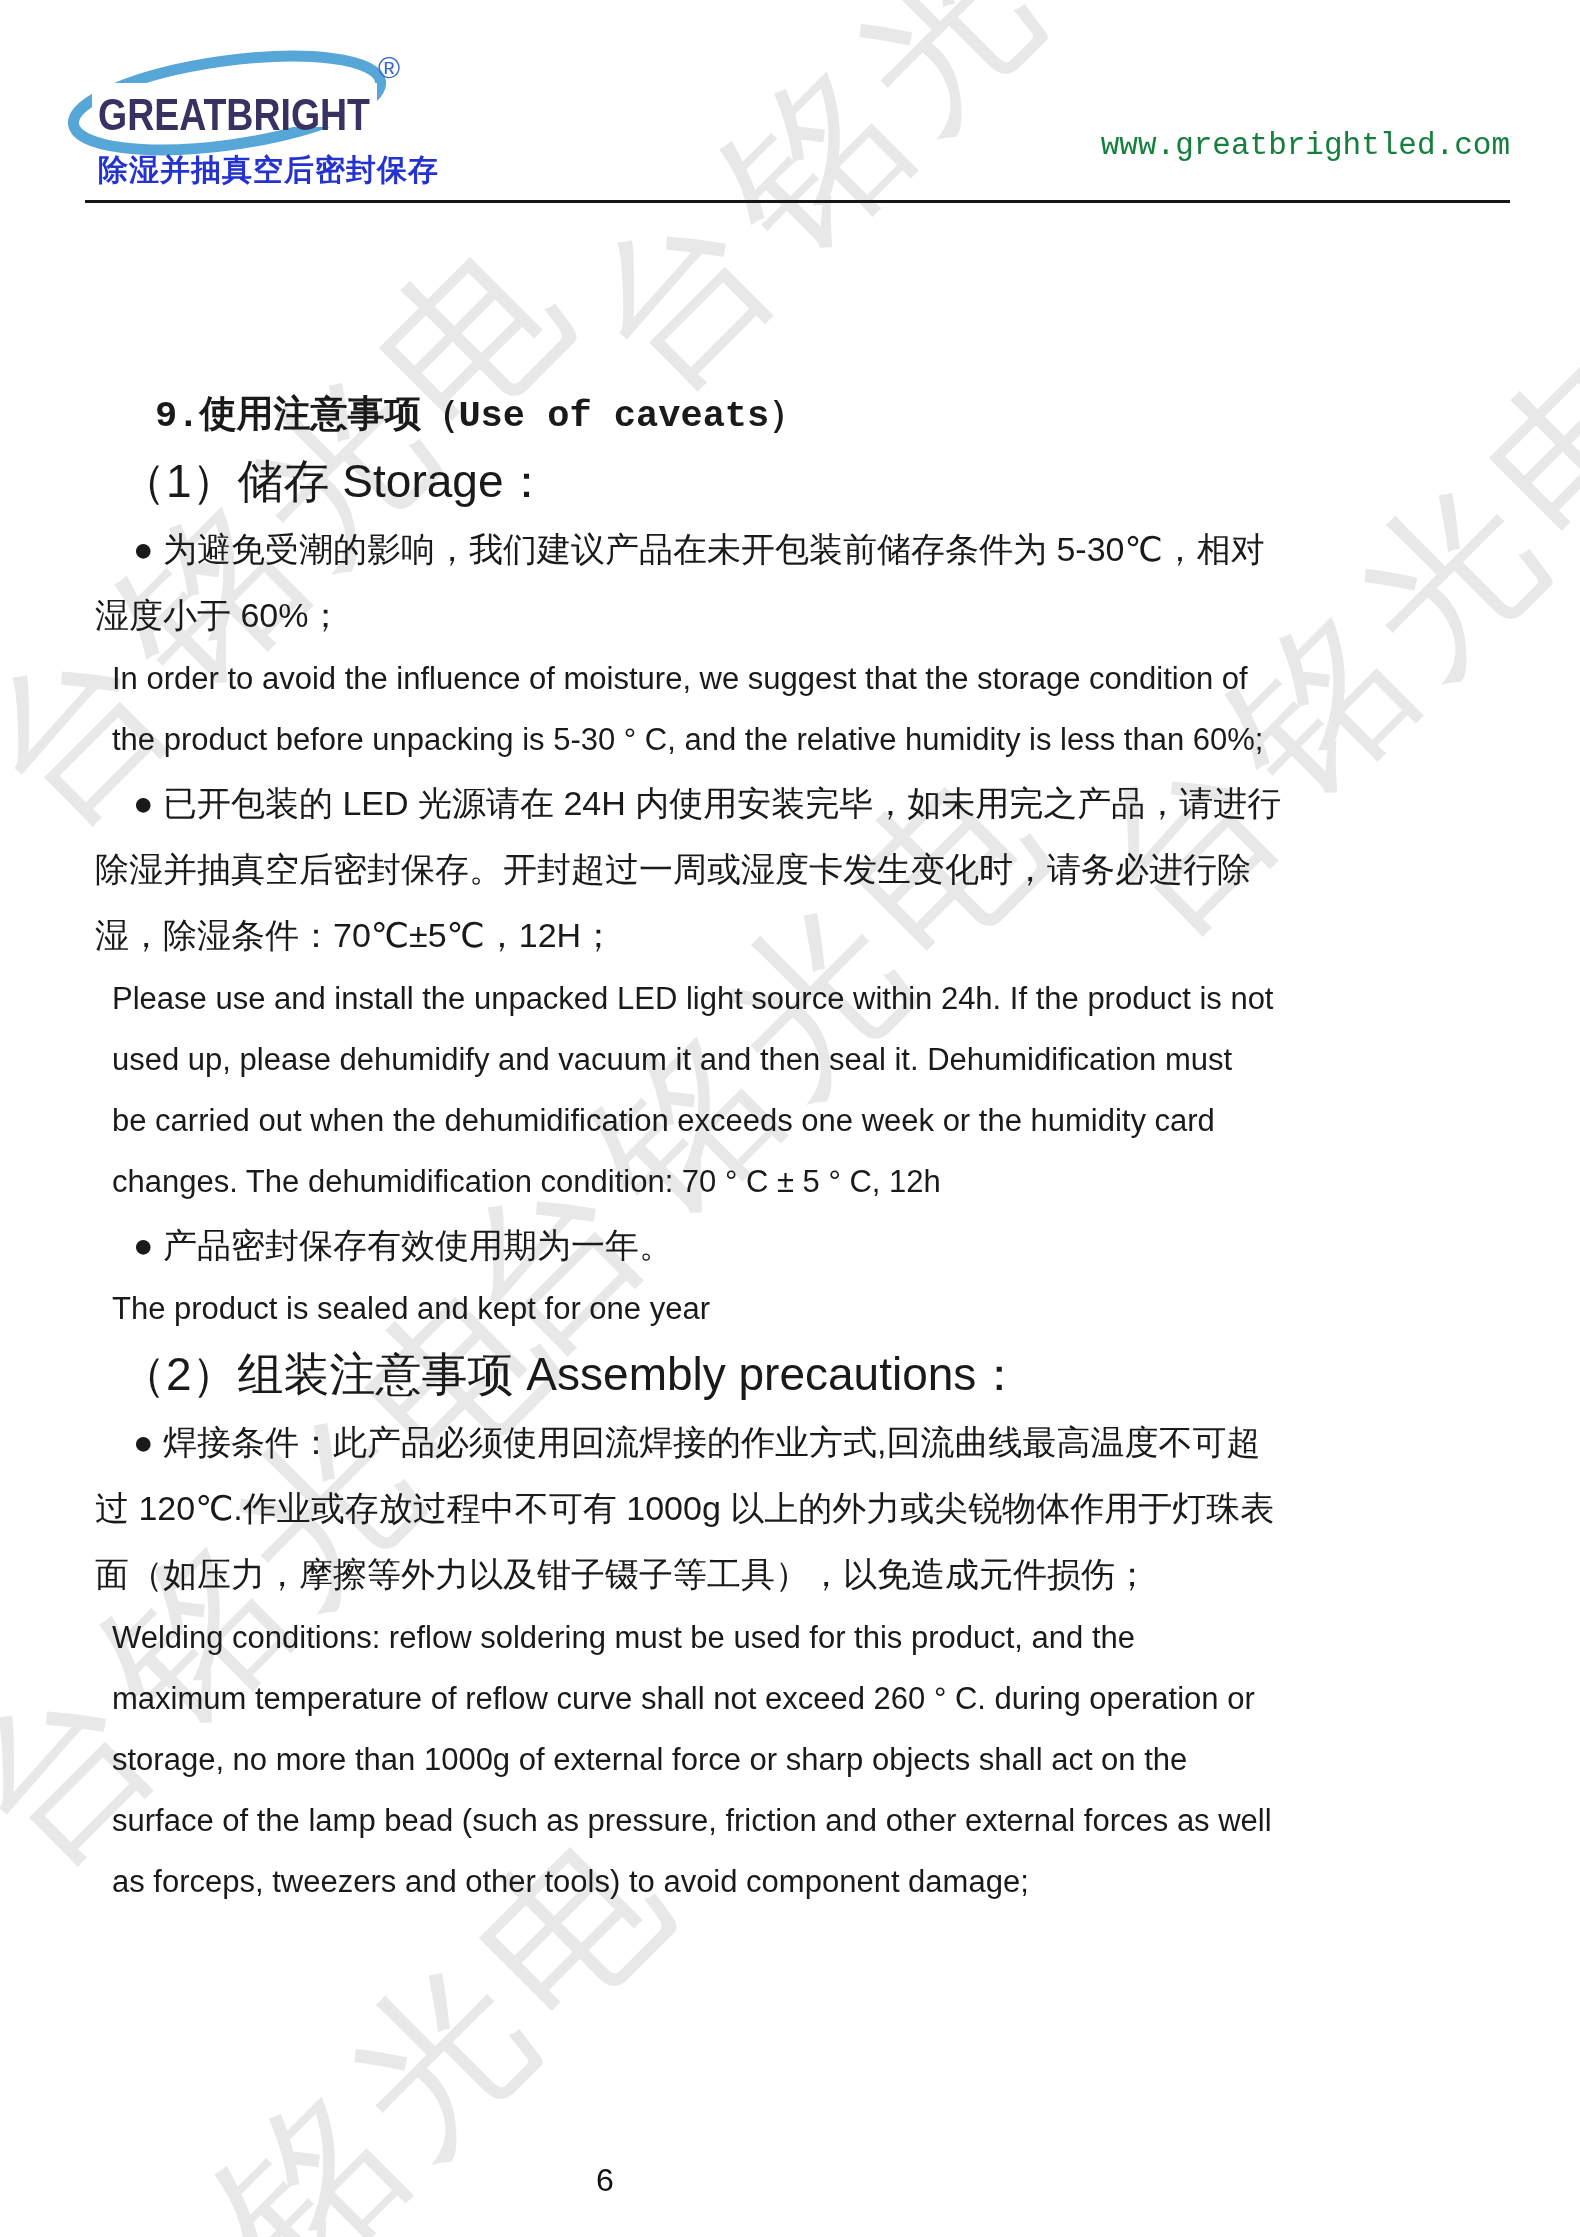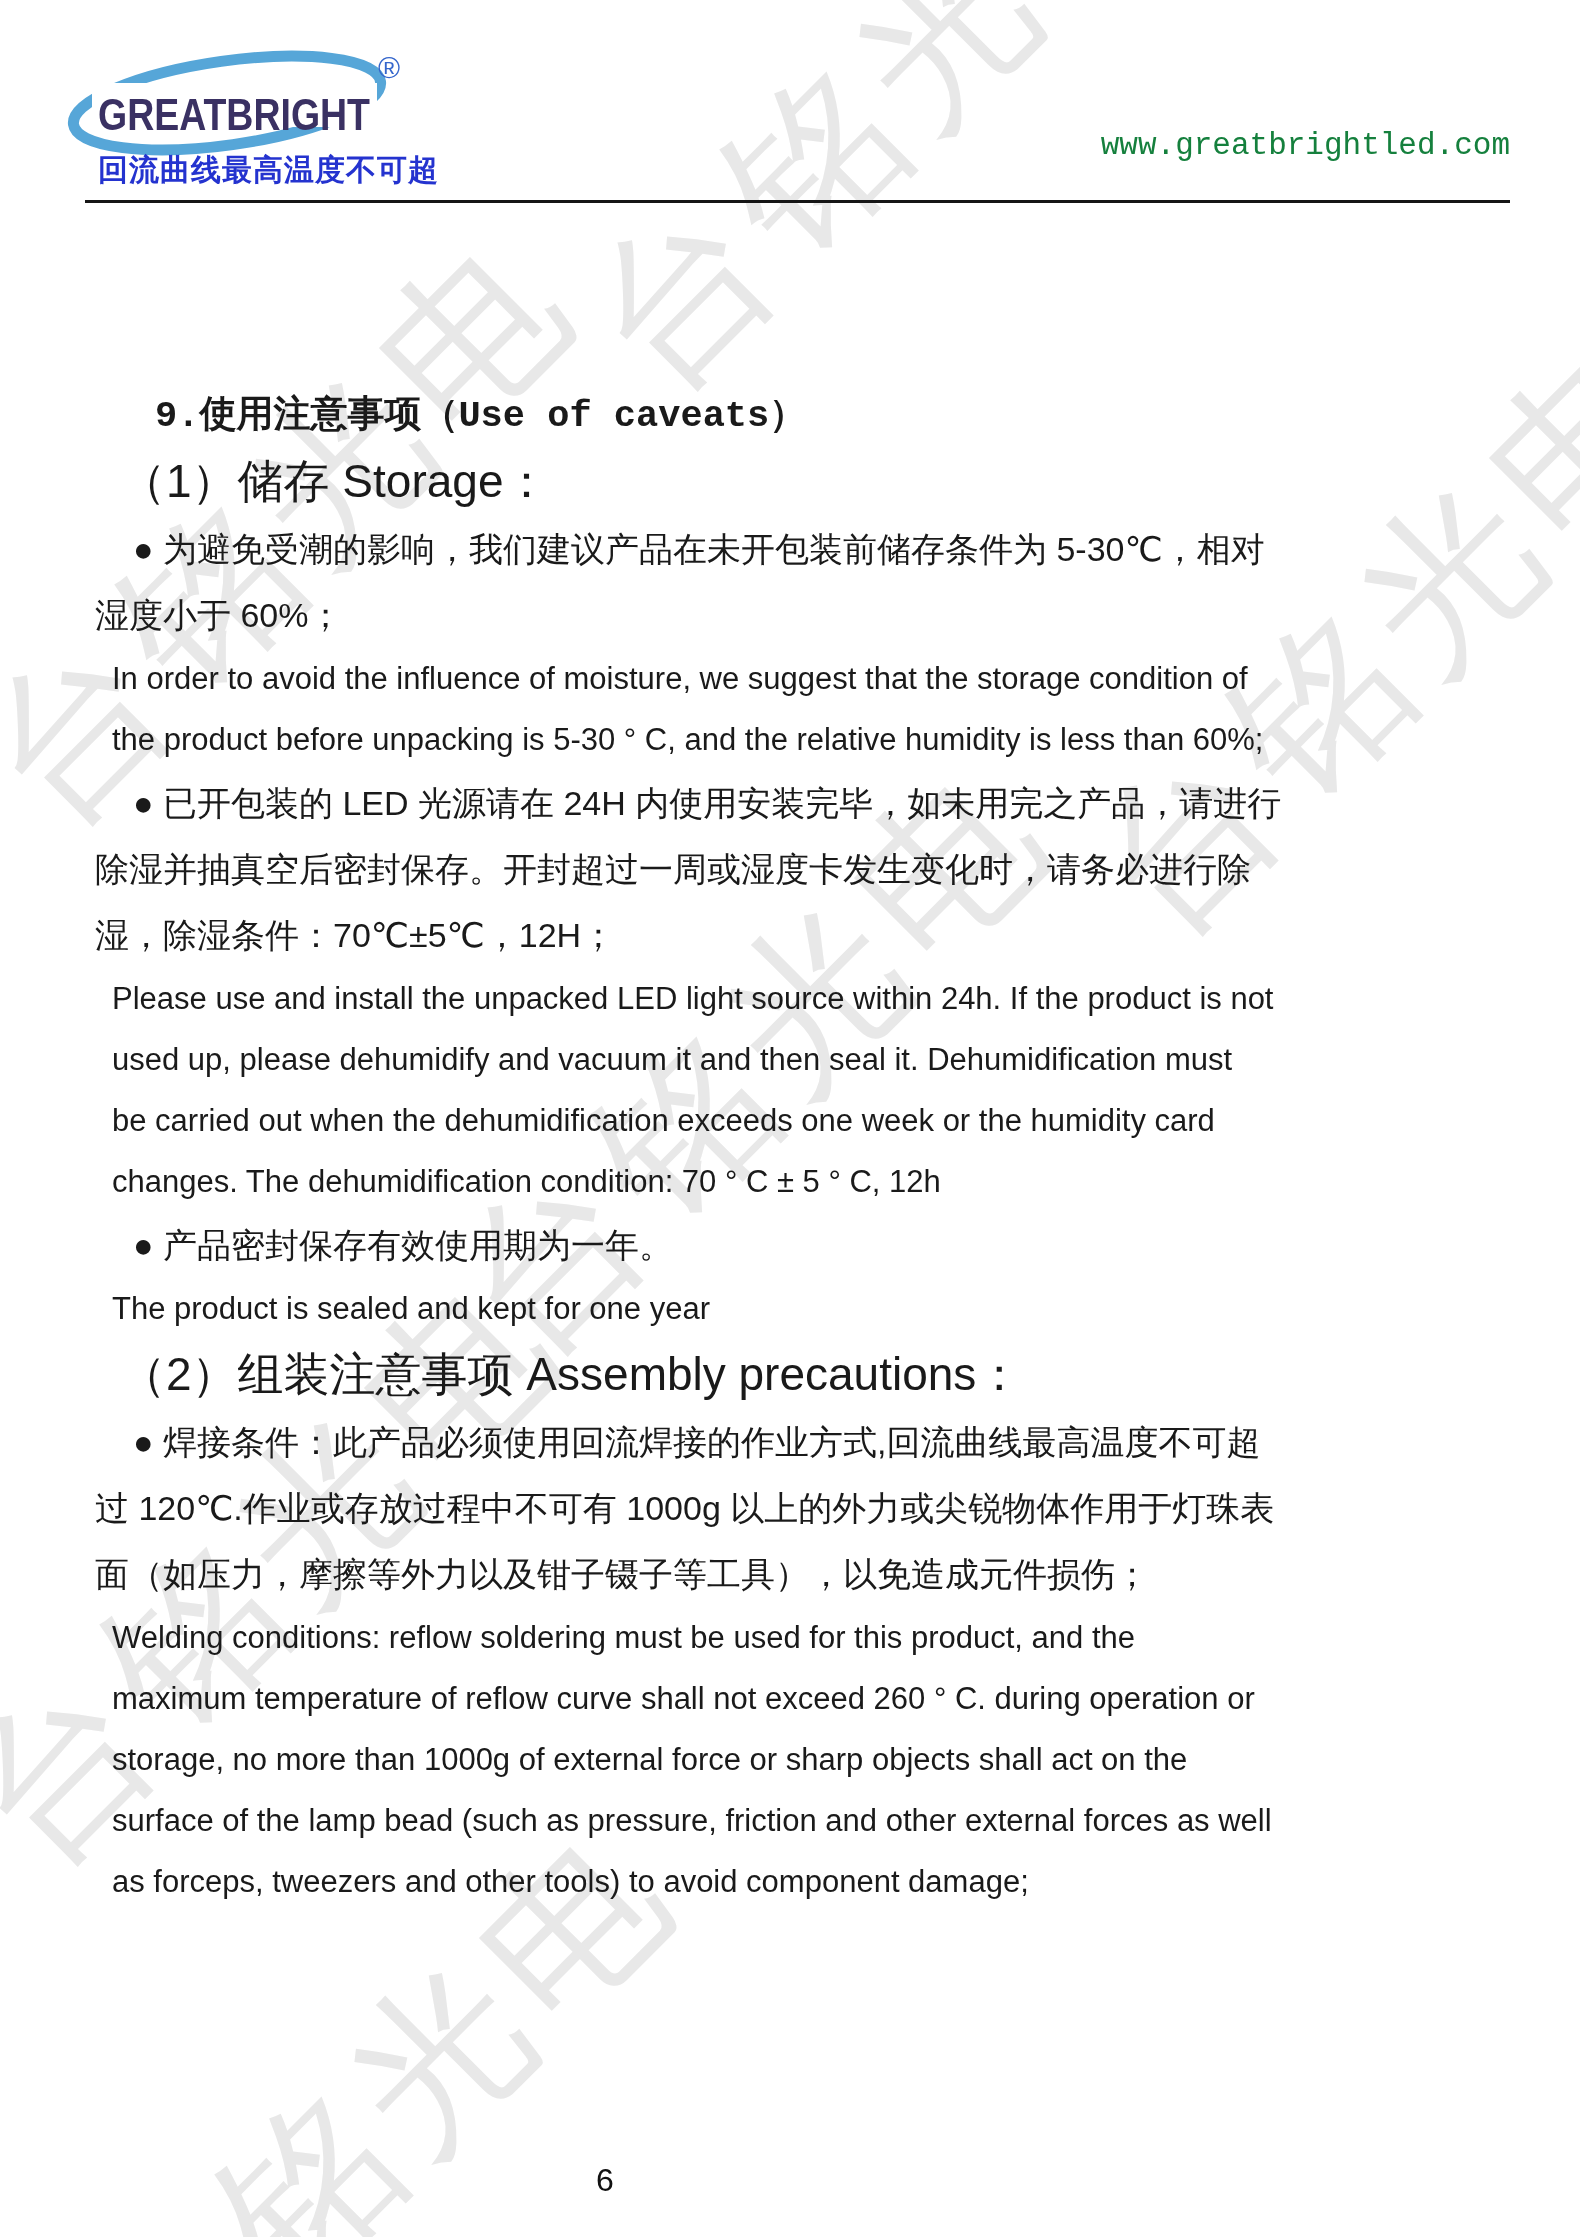"回流曲线最高温度不可超" div.company-cn { text: 回流曲线最高温度不可超 -> 除湿并抽真空后密封保存 }
